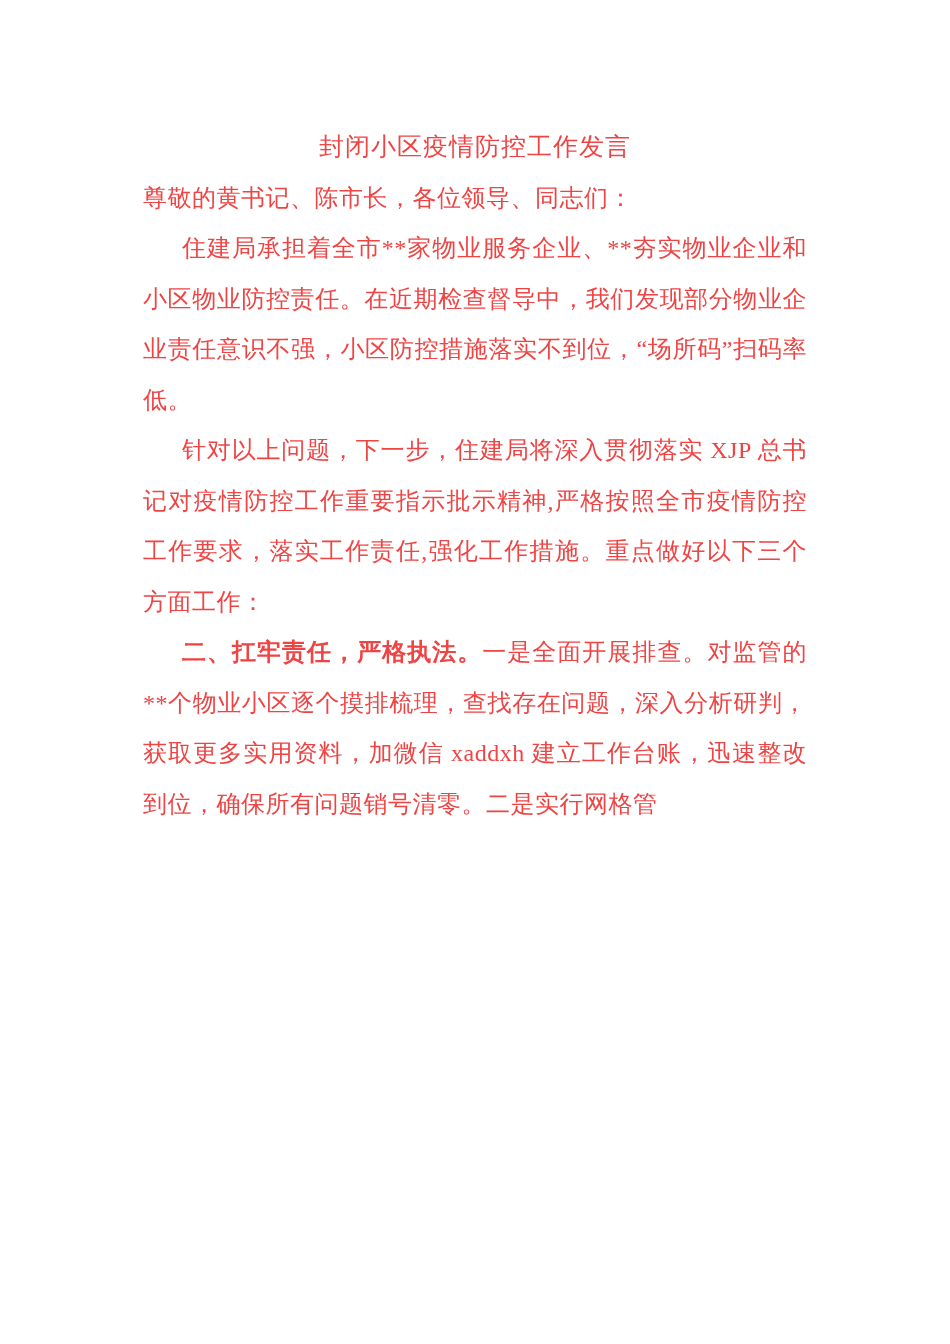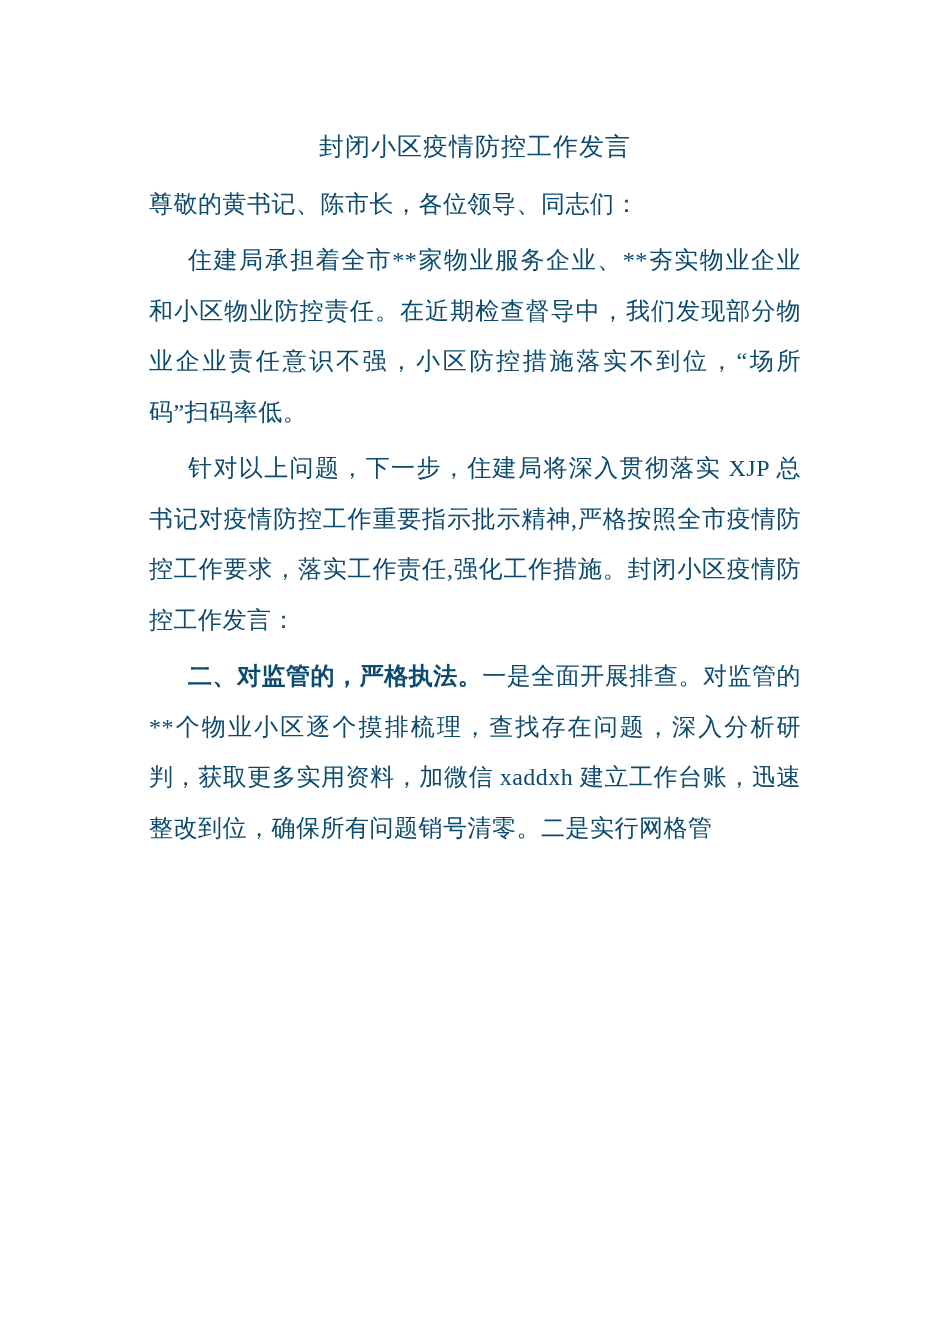"封闭小区疫情防控工作发言" .page { color: #0c4a6e -> #ef4444 }
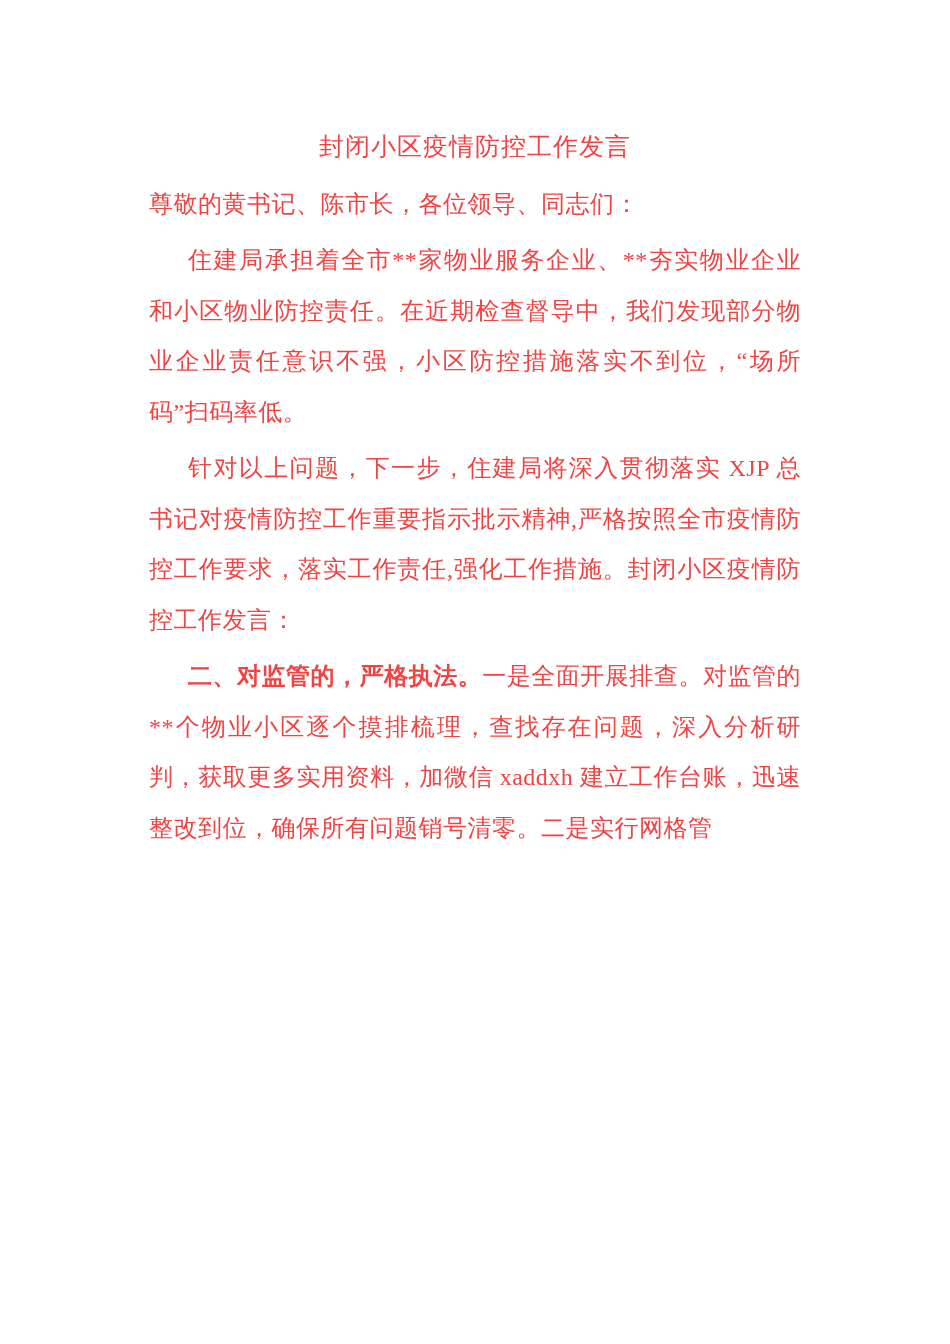"尊敬的黄书记、陈市长，各位领导、同志们：" .para { margin: 6px -> 0 }
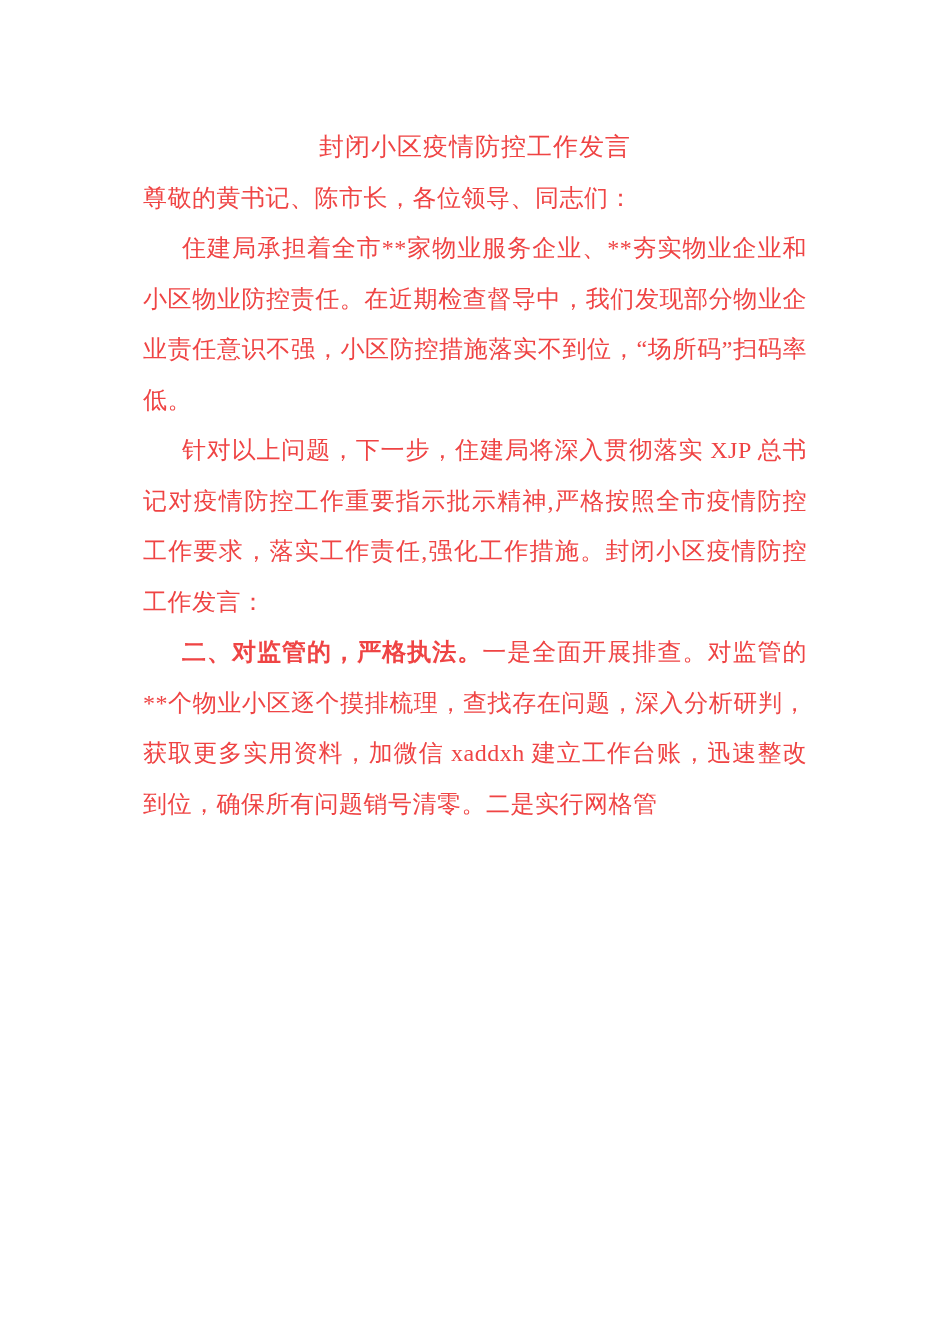"针对以上问题，下一步，住建局将深入贯彻落实 XJP" span { text: 封闭小区疫情防控工作发言 -> 重点做好以下三个方面工作 }
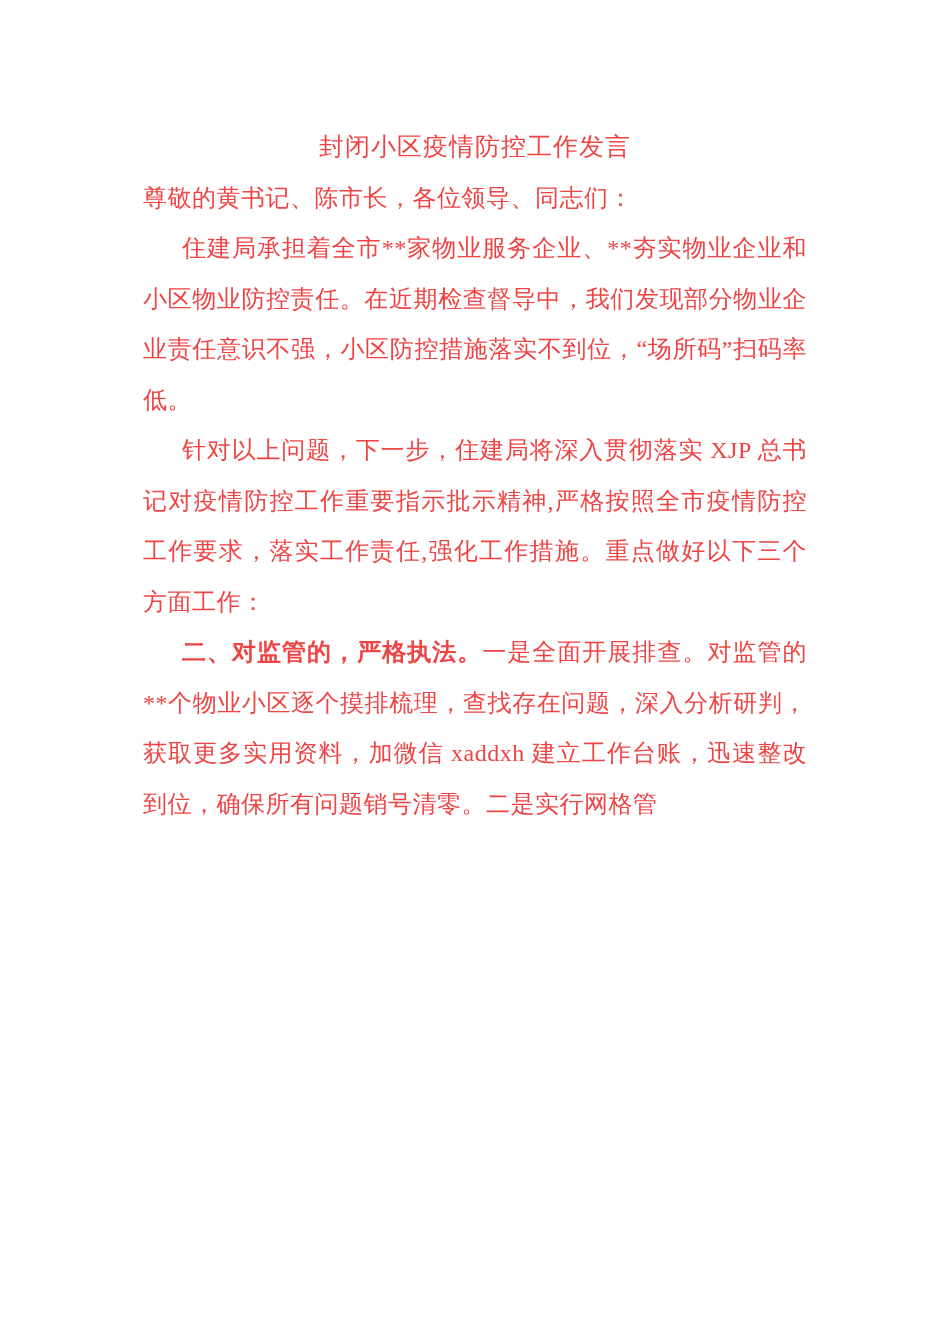"二、对监管的，严格执法。" span.section-lead { text: 对监管的 -> 扛牢责任 }
